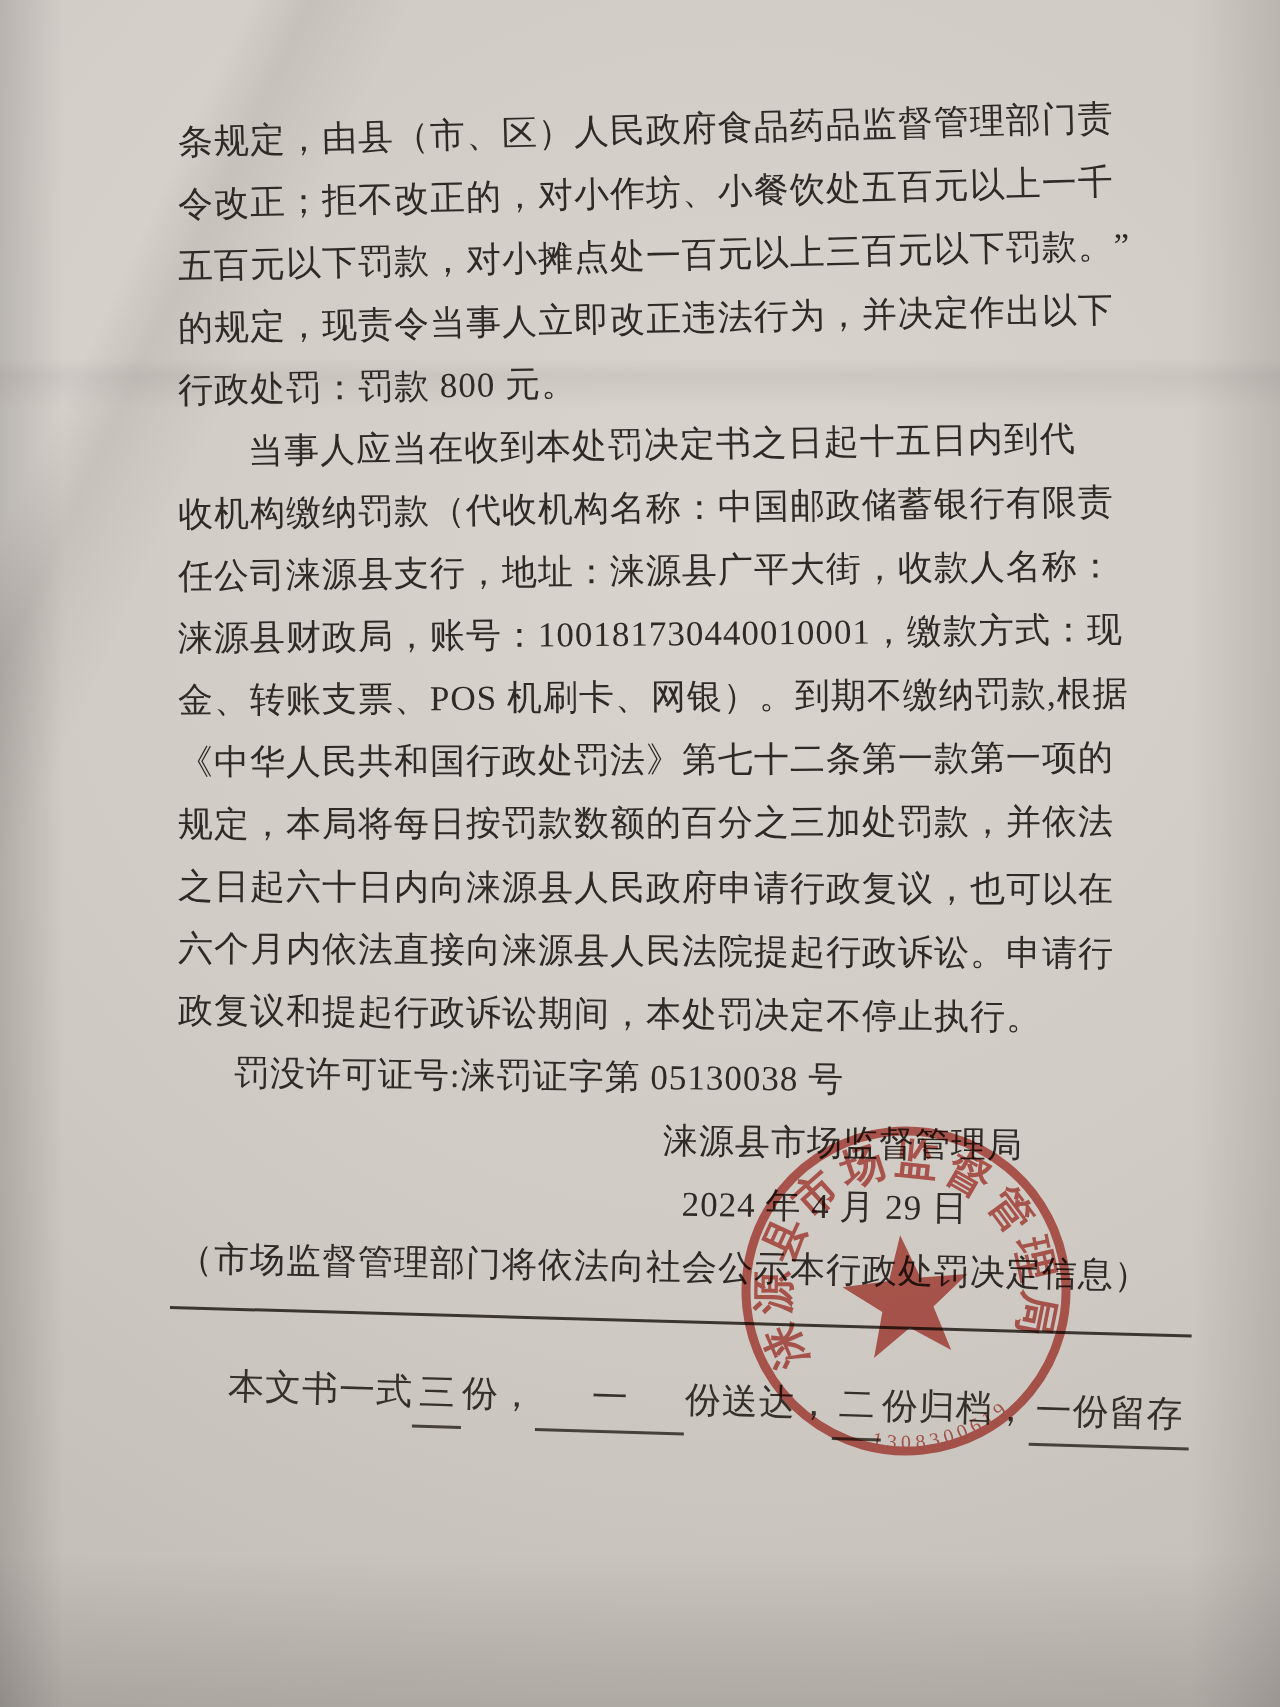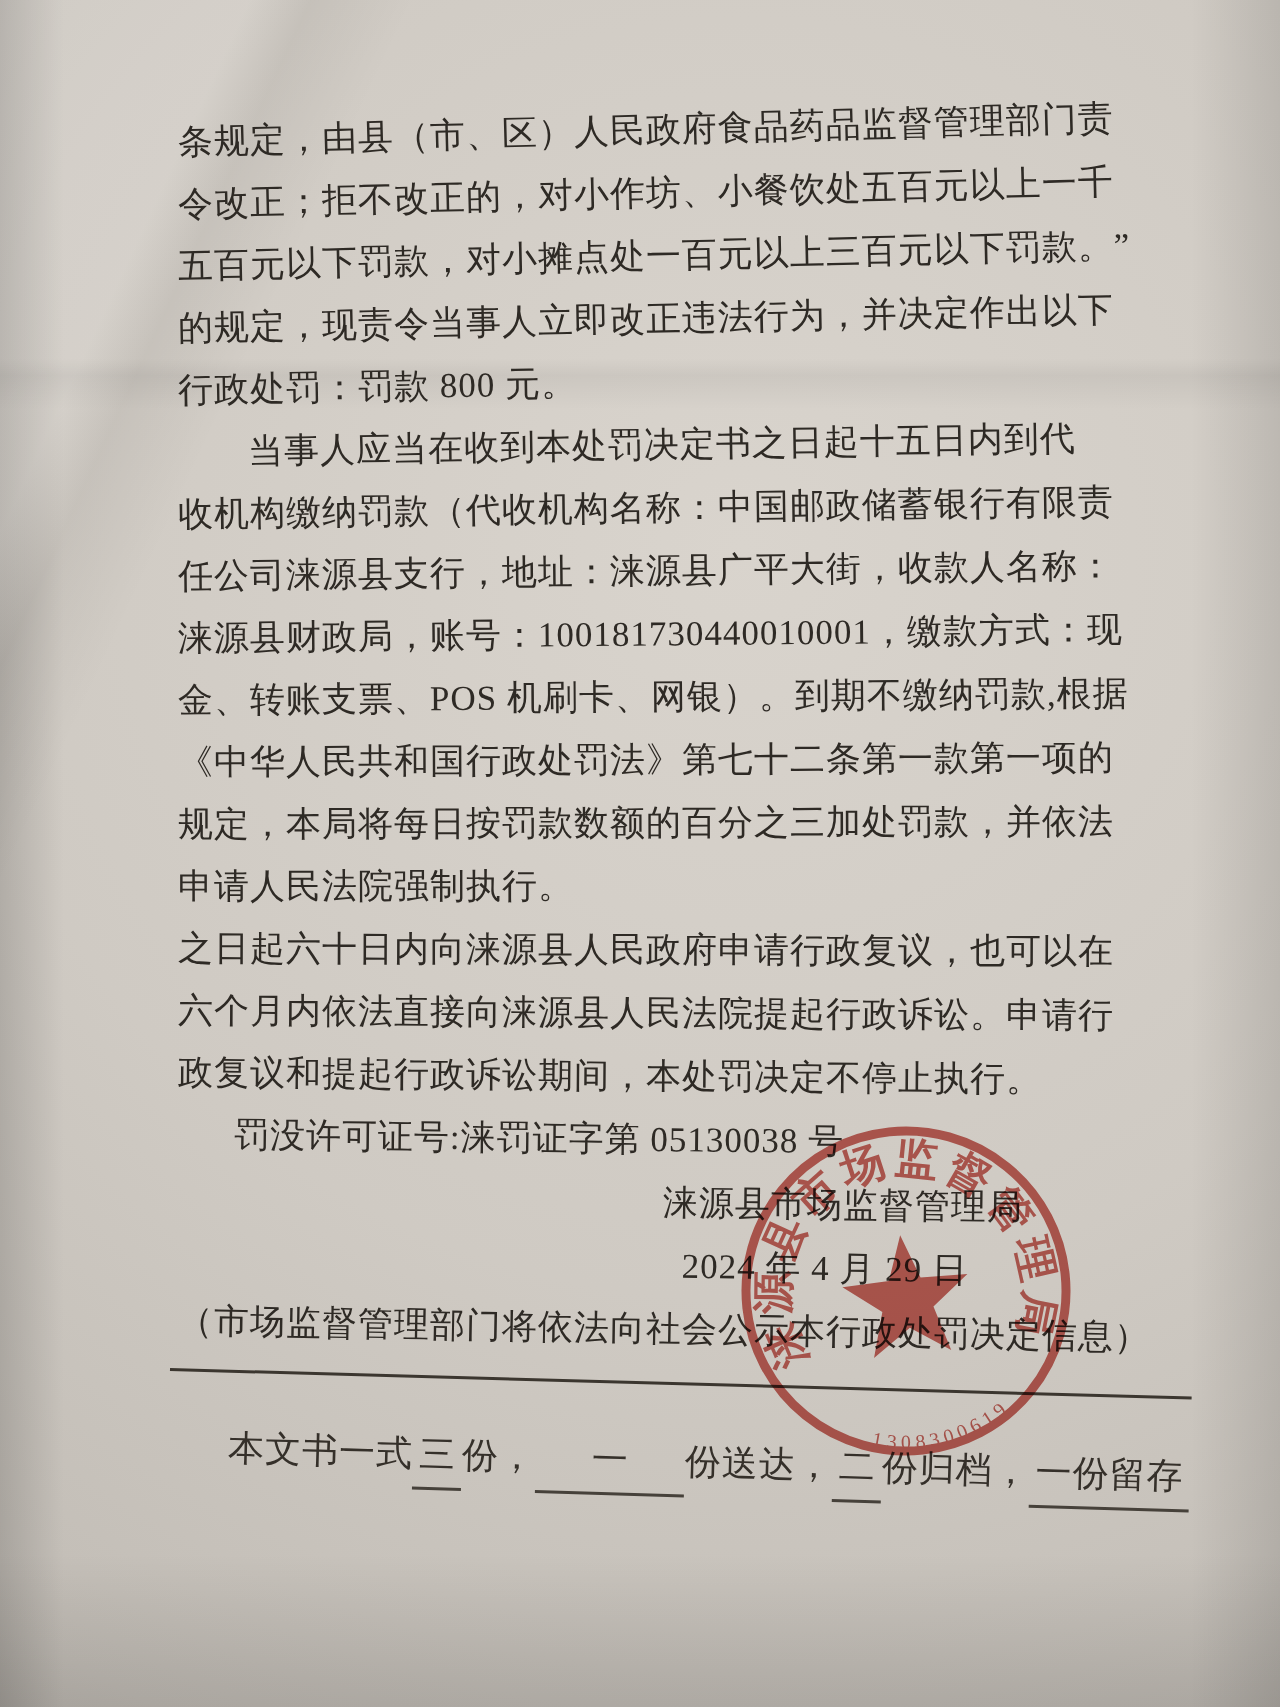"申请人民法院强制执行。" p.line { html: <p>申请人民法院强制执行。</p> -> none }
